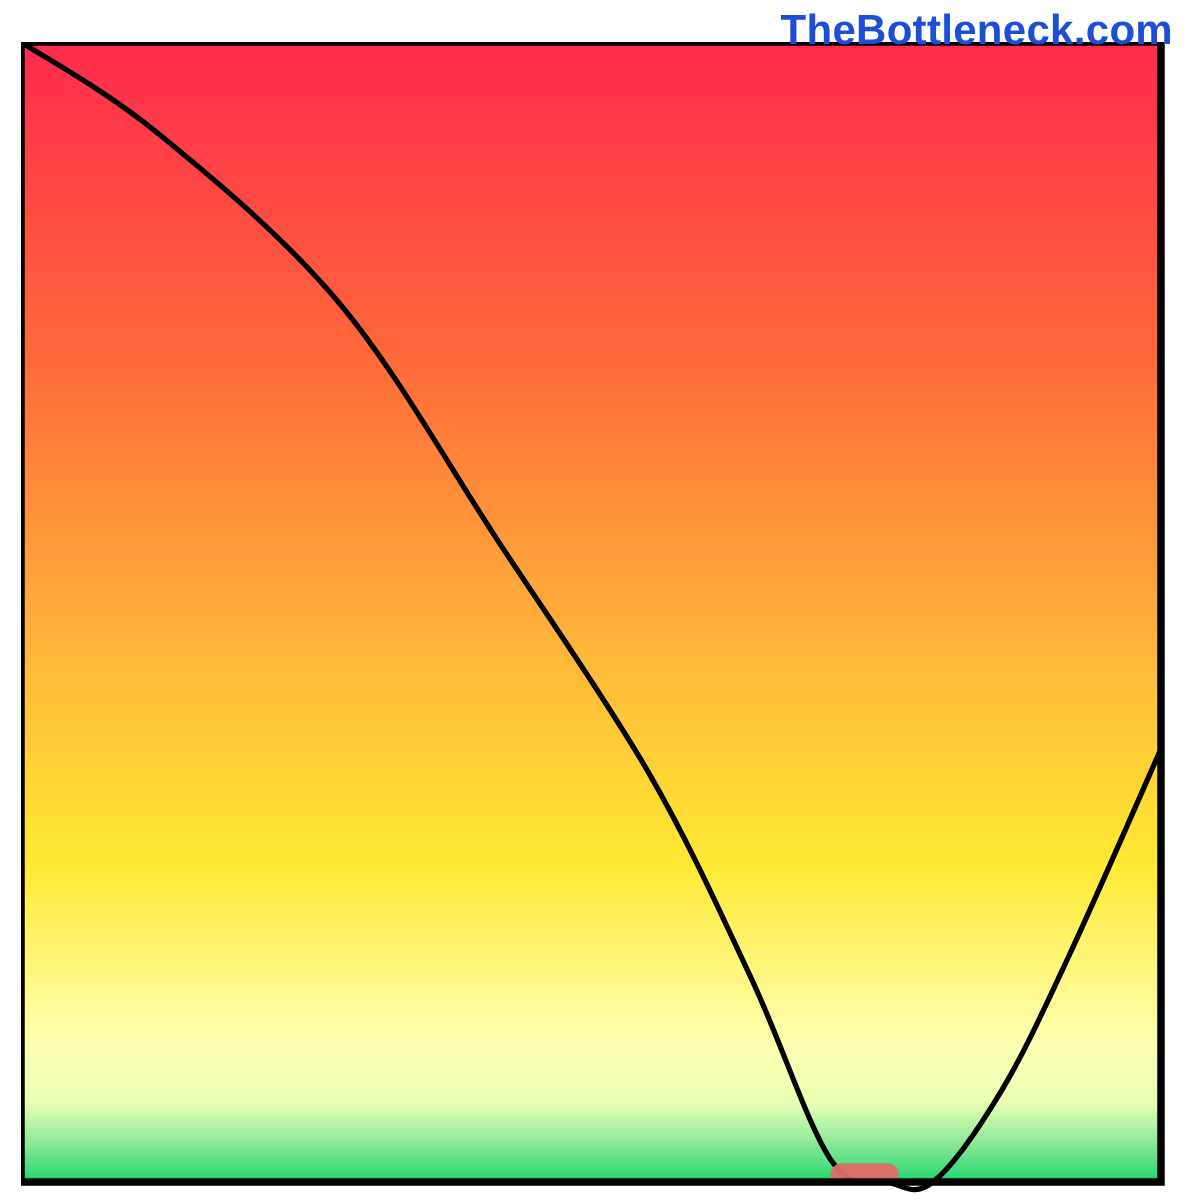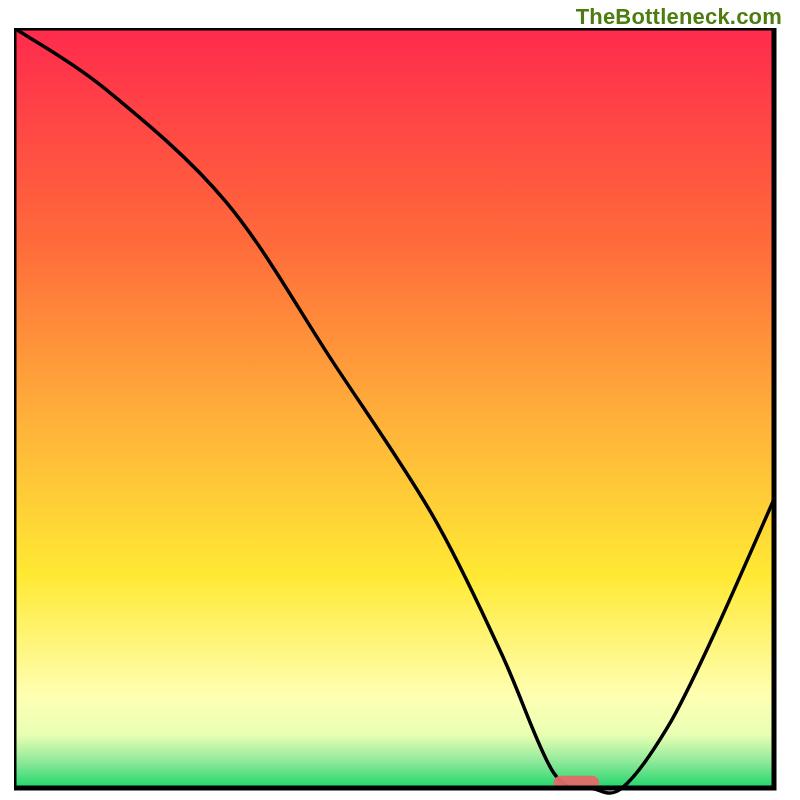"TheBottleneck.com" .watermark { color: #4d7c0f -> #1d4ed8; font-size: 22px -> 28px }
